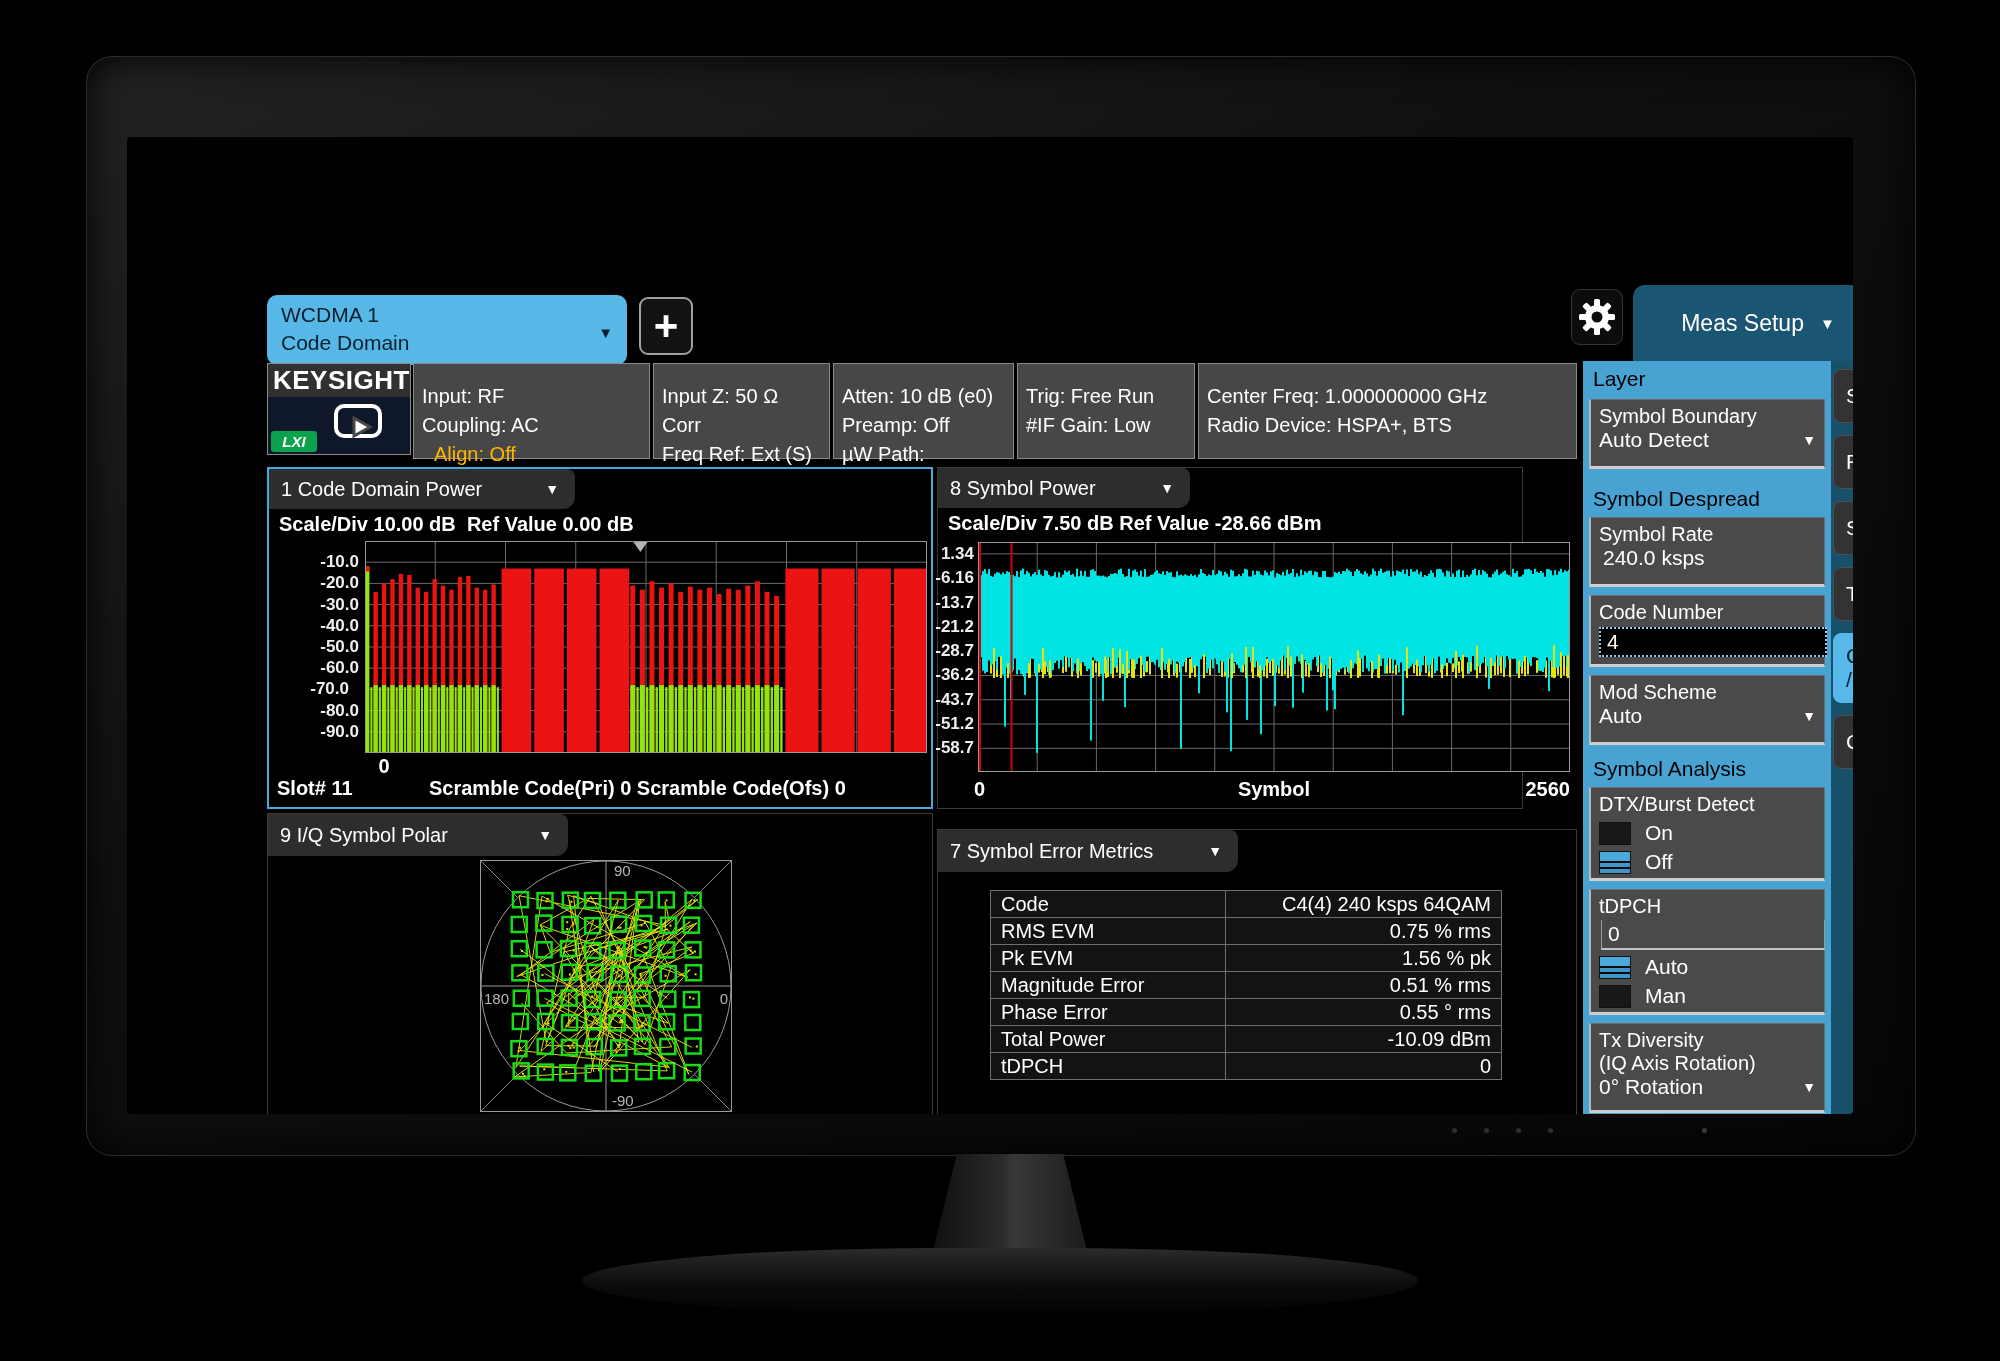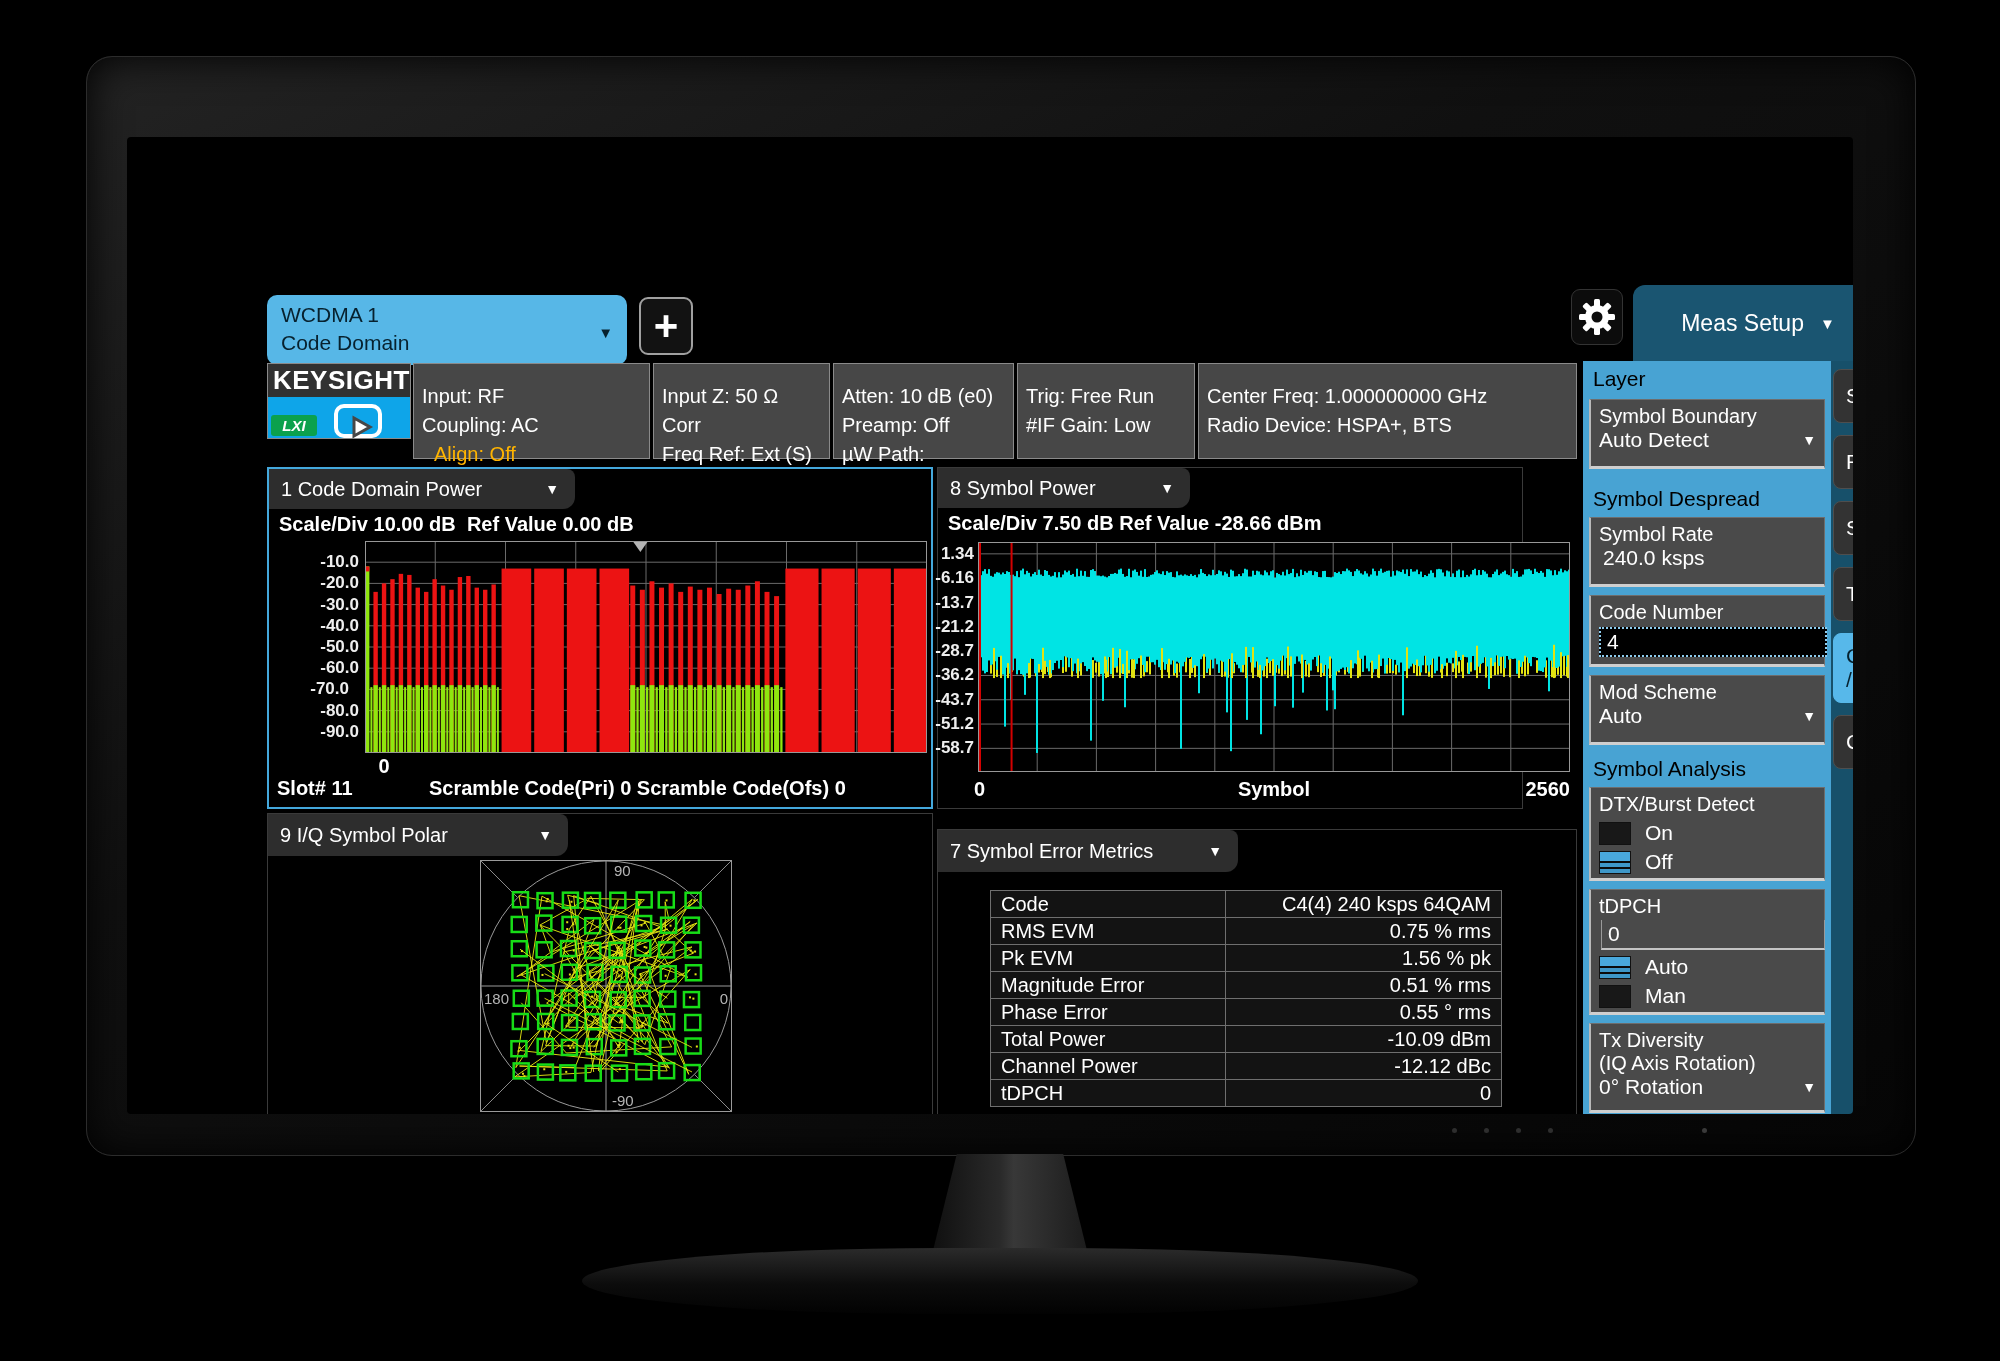"KEYSIGHT" #ks-cell { background: #0ea5e9 -> #0f172a; height: 76px -> 92px }
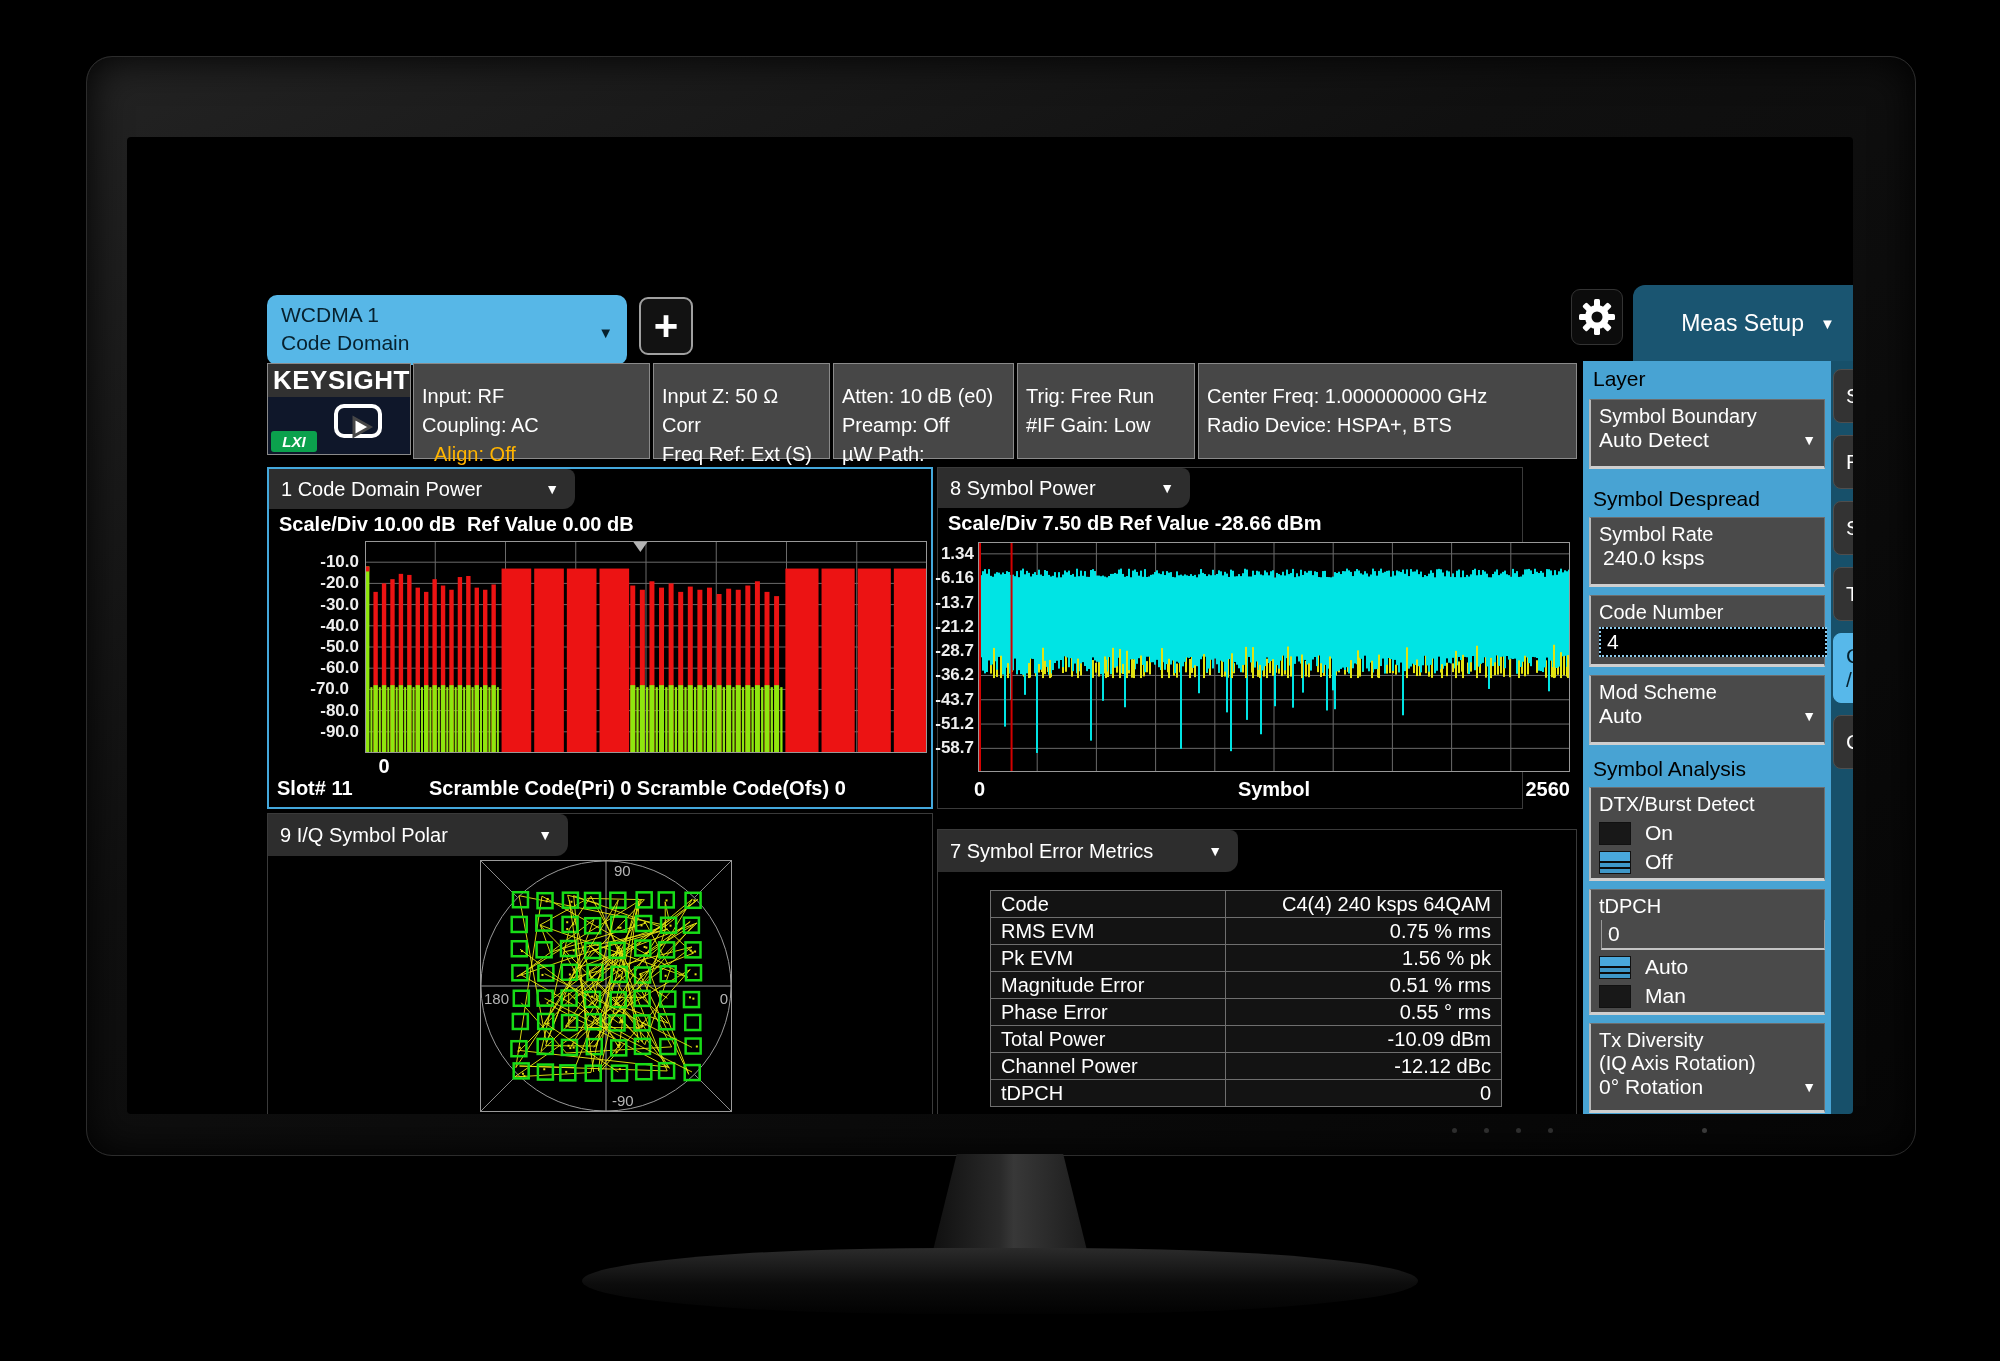"Channel Power" tr { html: <tr> <td>Channel Power</td> <td>-12.12 dBc</td> </tr> -> none }
